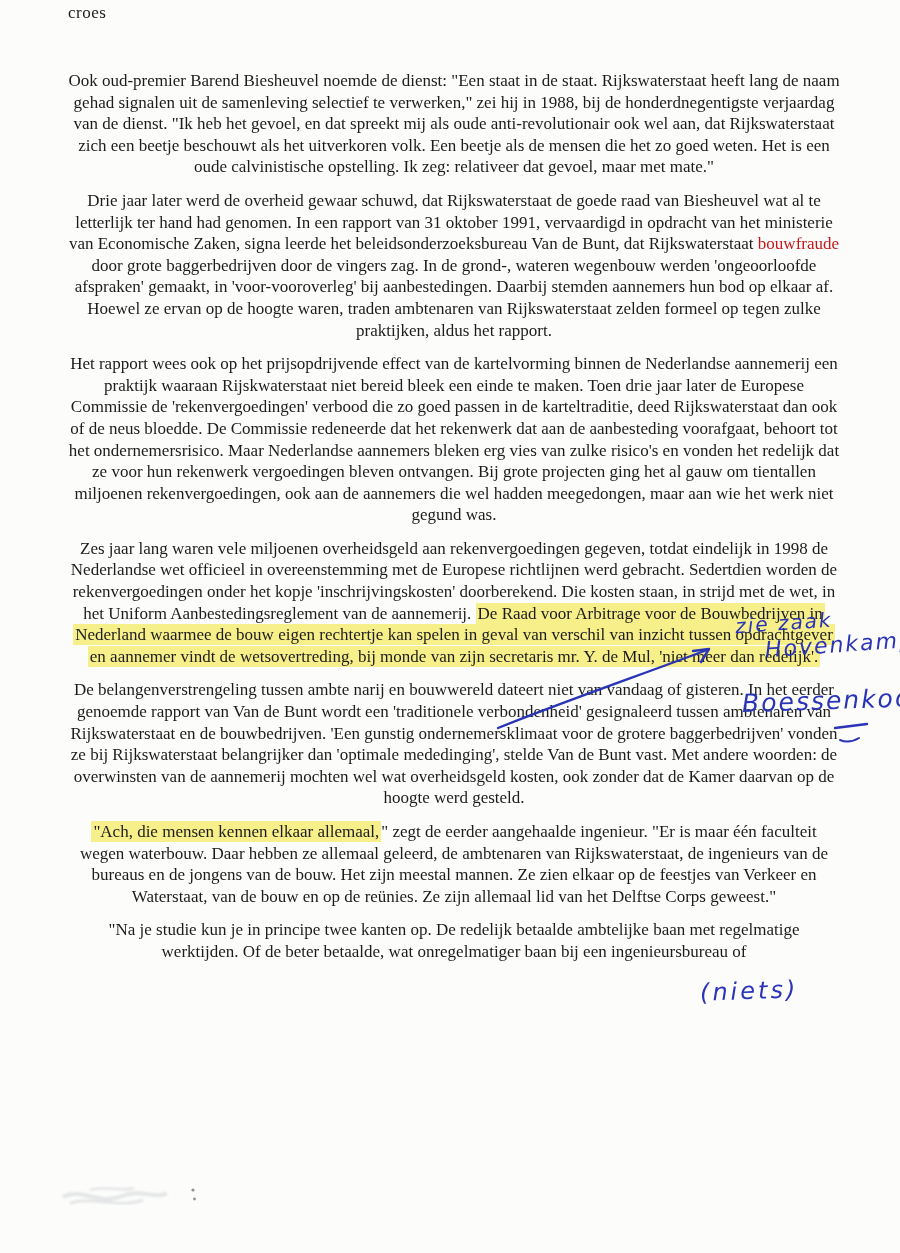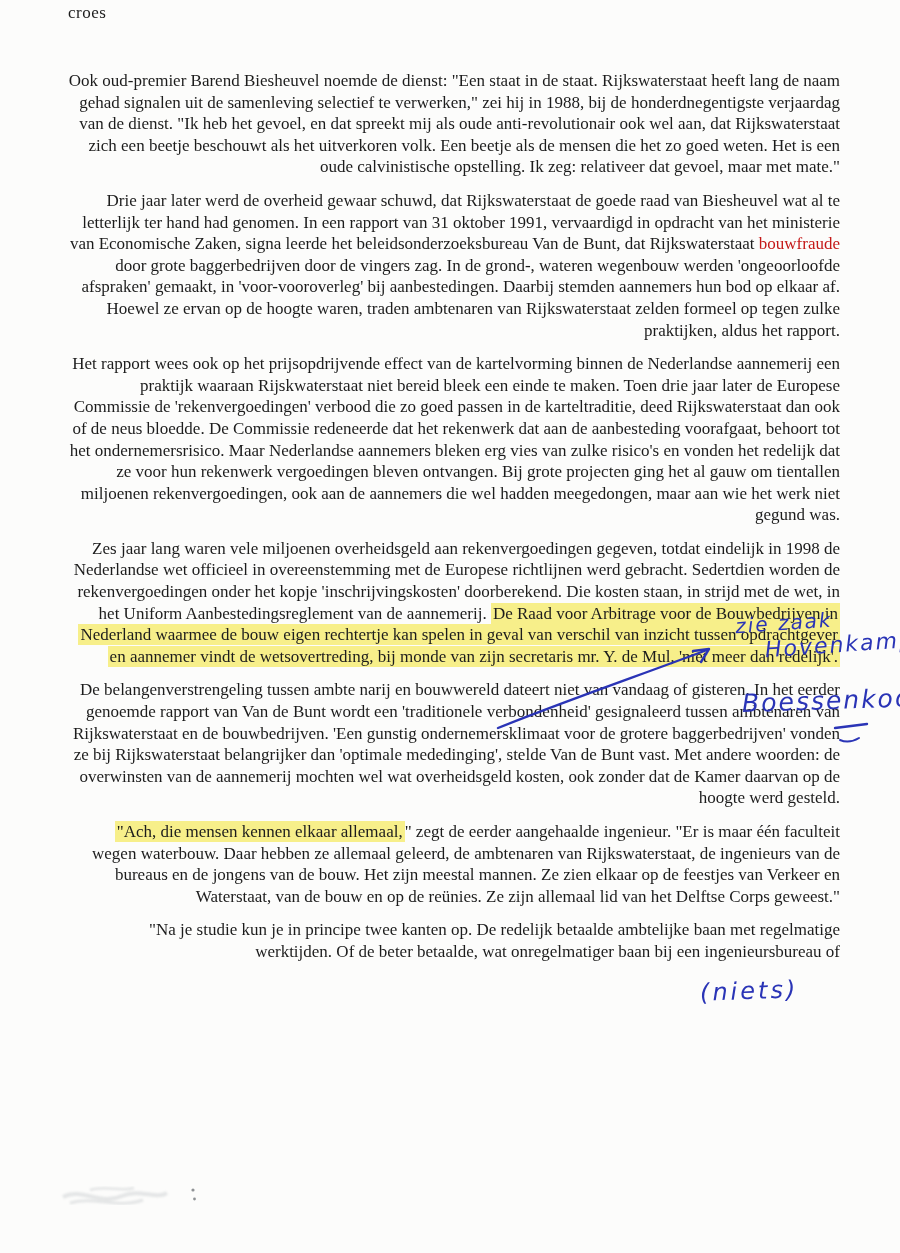"Ook oud-premier Barend Biesheuvel noemde" .para { text-align: right -> center }
